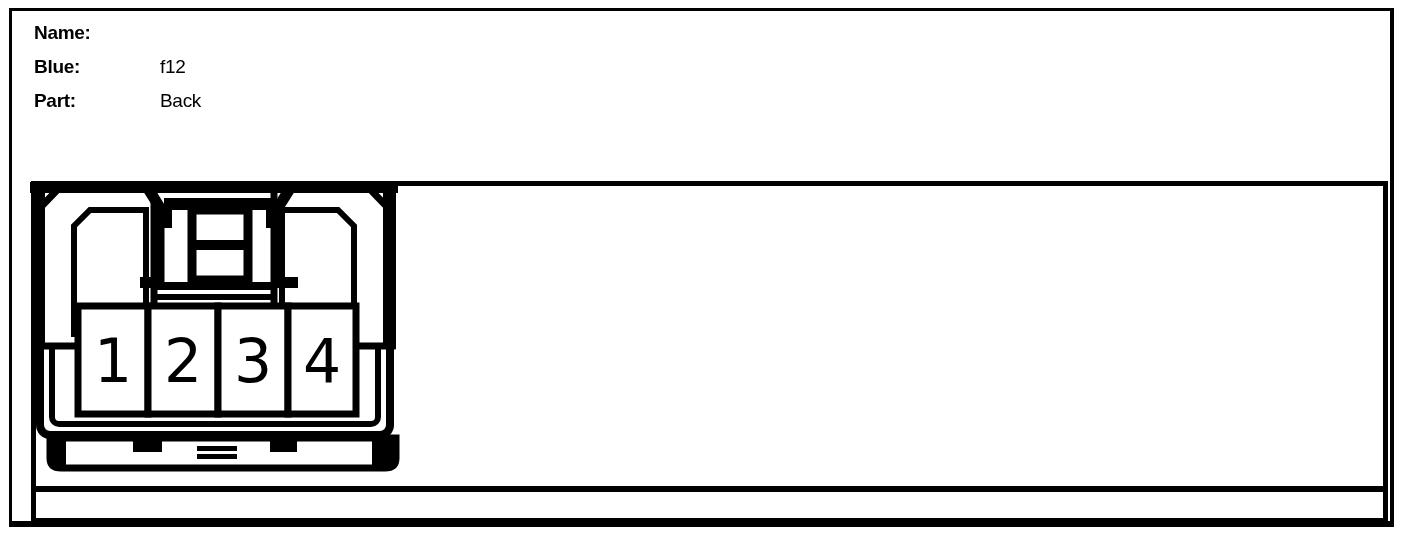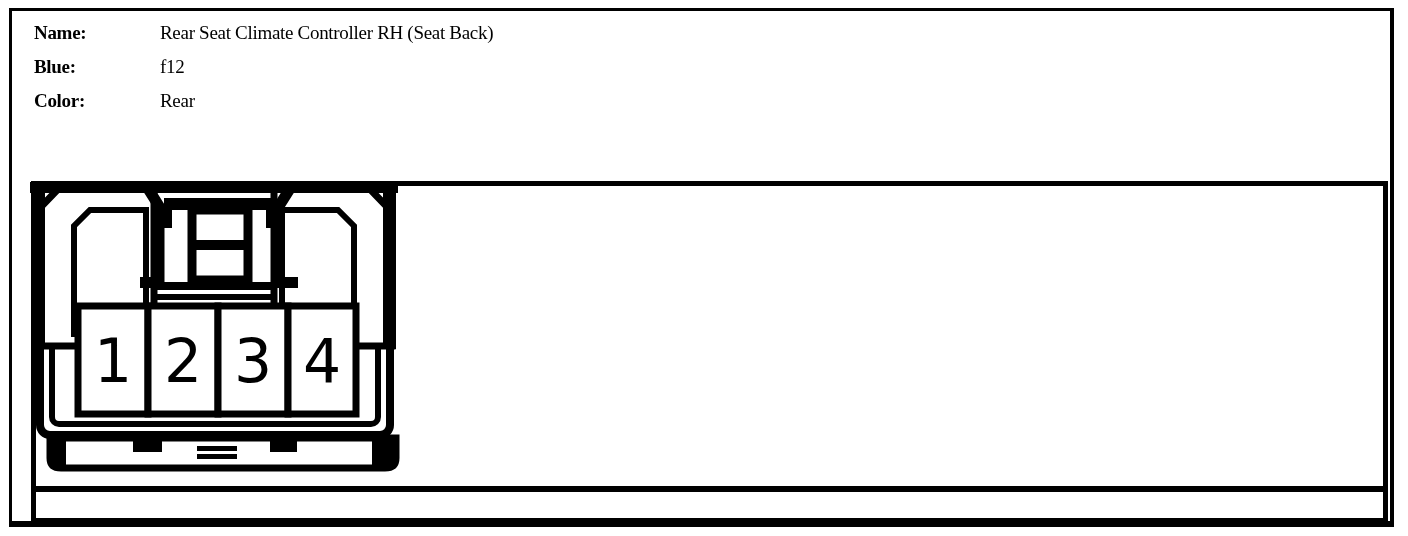"Name:" .info-row { font-family: Liberation Serif, serif -> none }
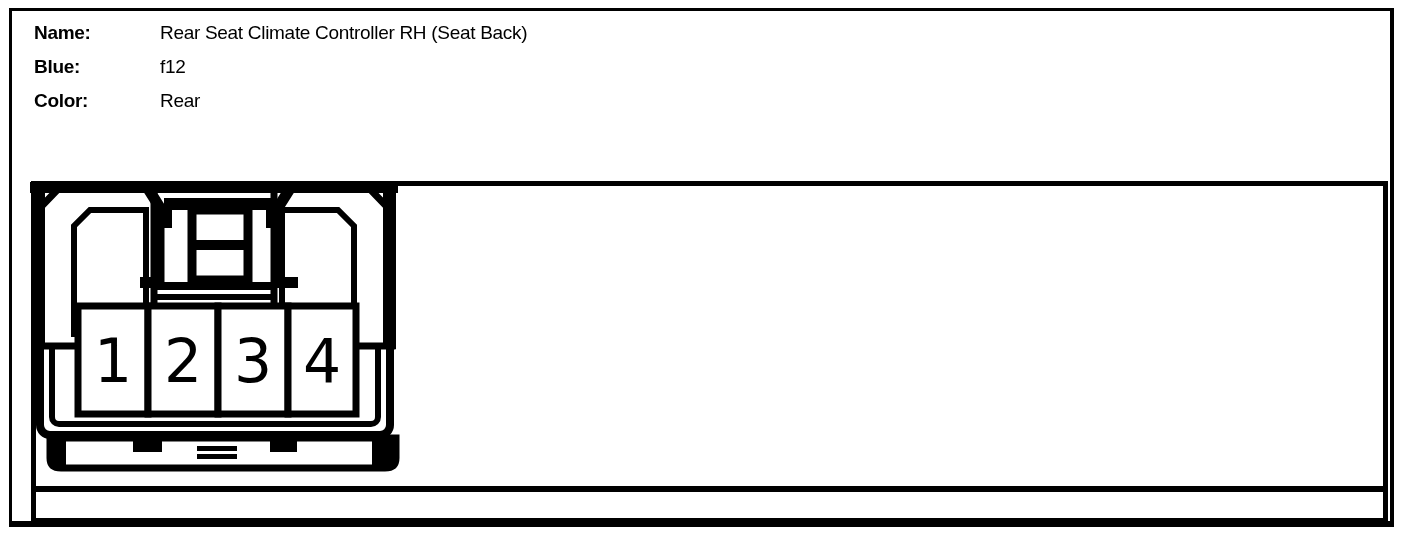"Rear Seat Climate Controller RH" span.info-value { html: <span>Rear Seat Climate Controller RH (Seat Back)</span> -> none }
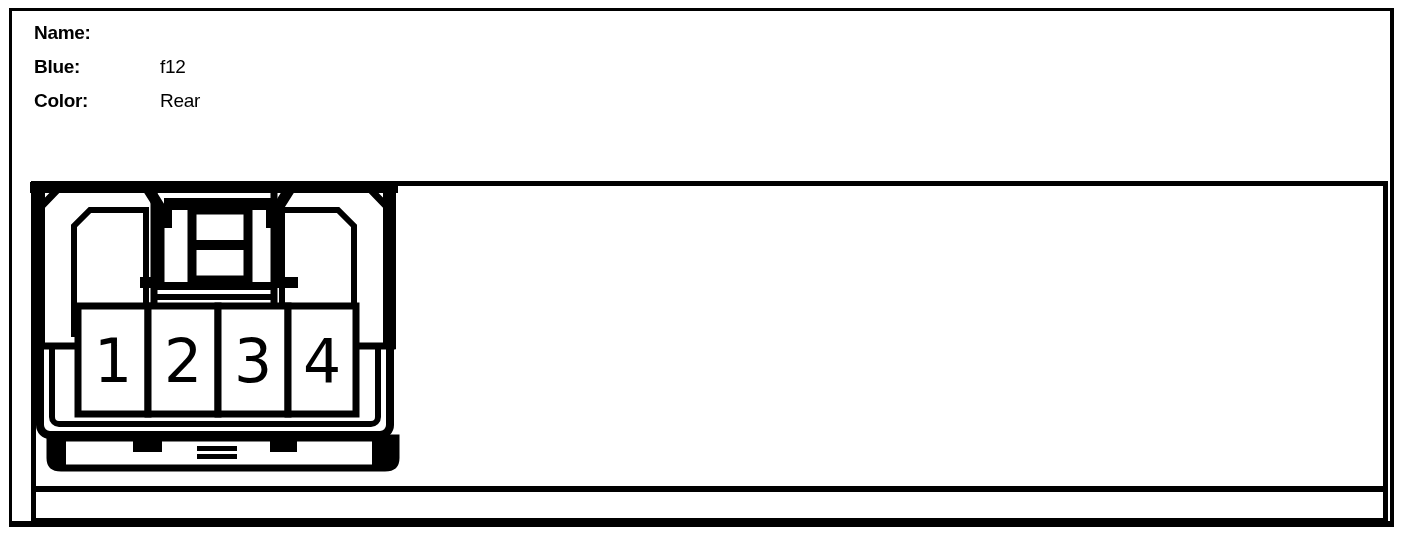"Color:" span.info-label { text: Color -> Part }
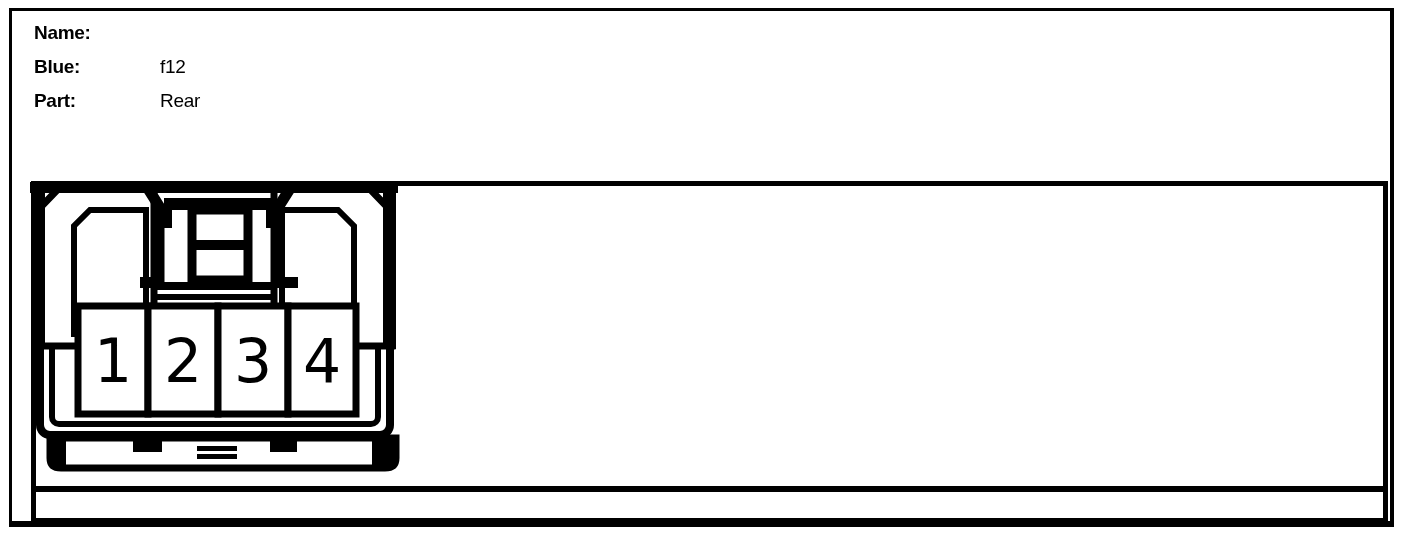"Rear" span.info-value { text: Rear -> Back }
